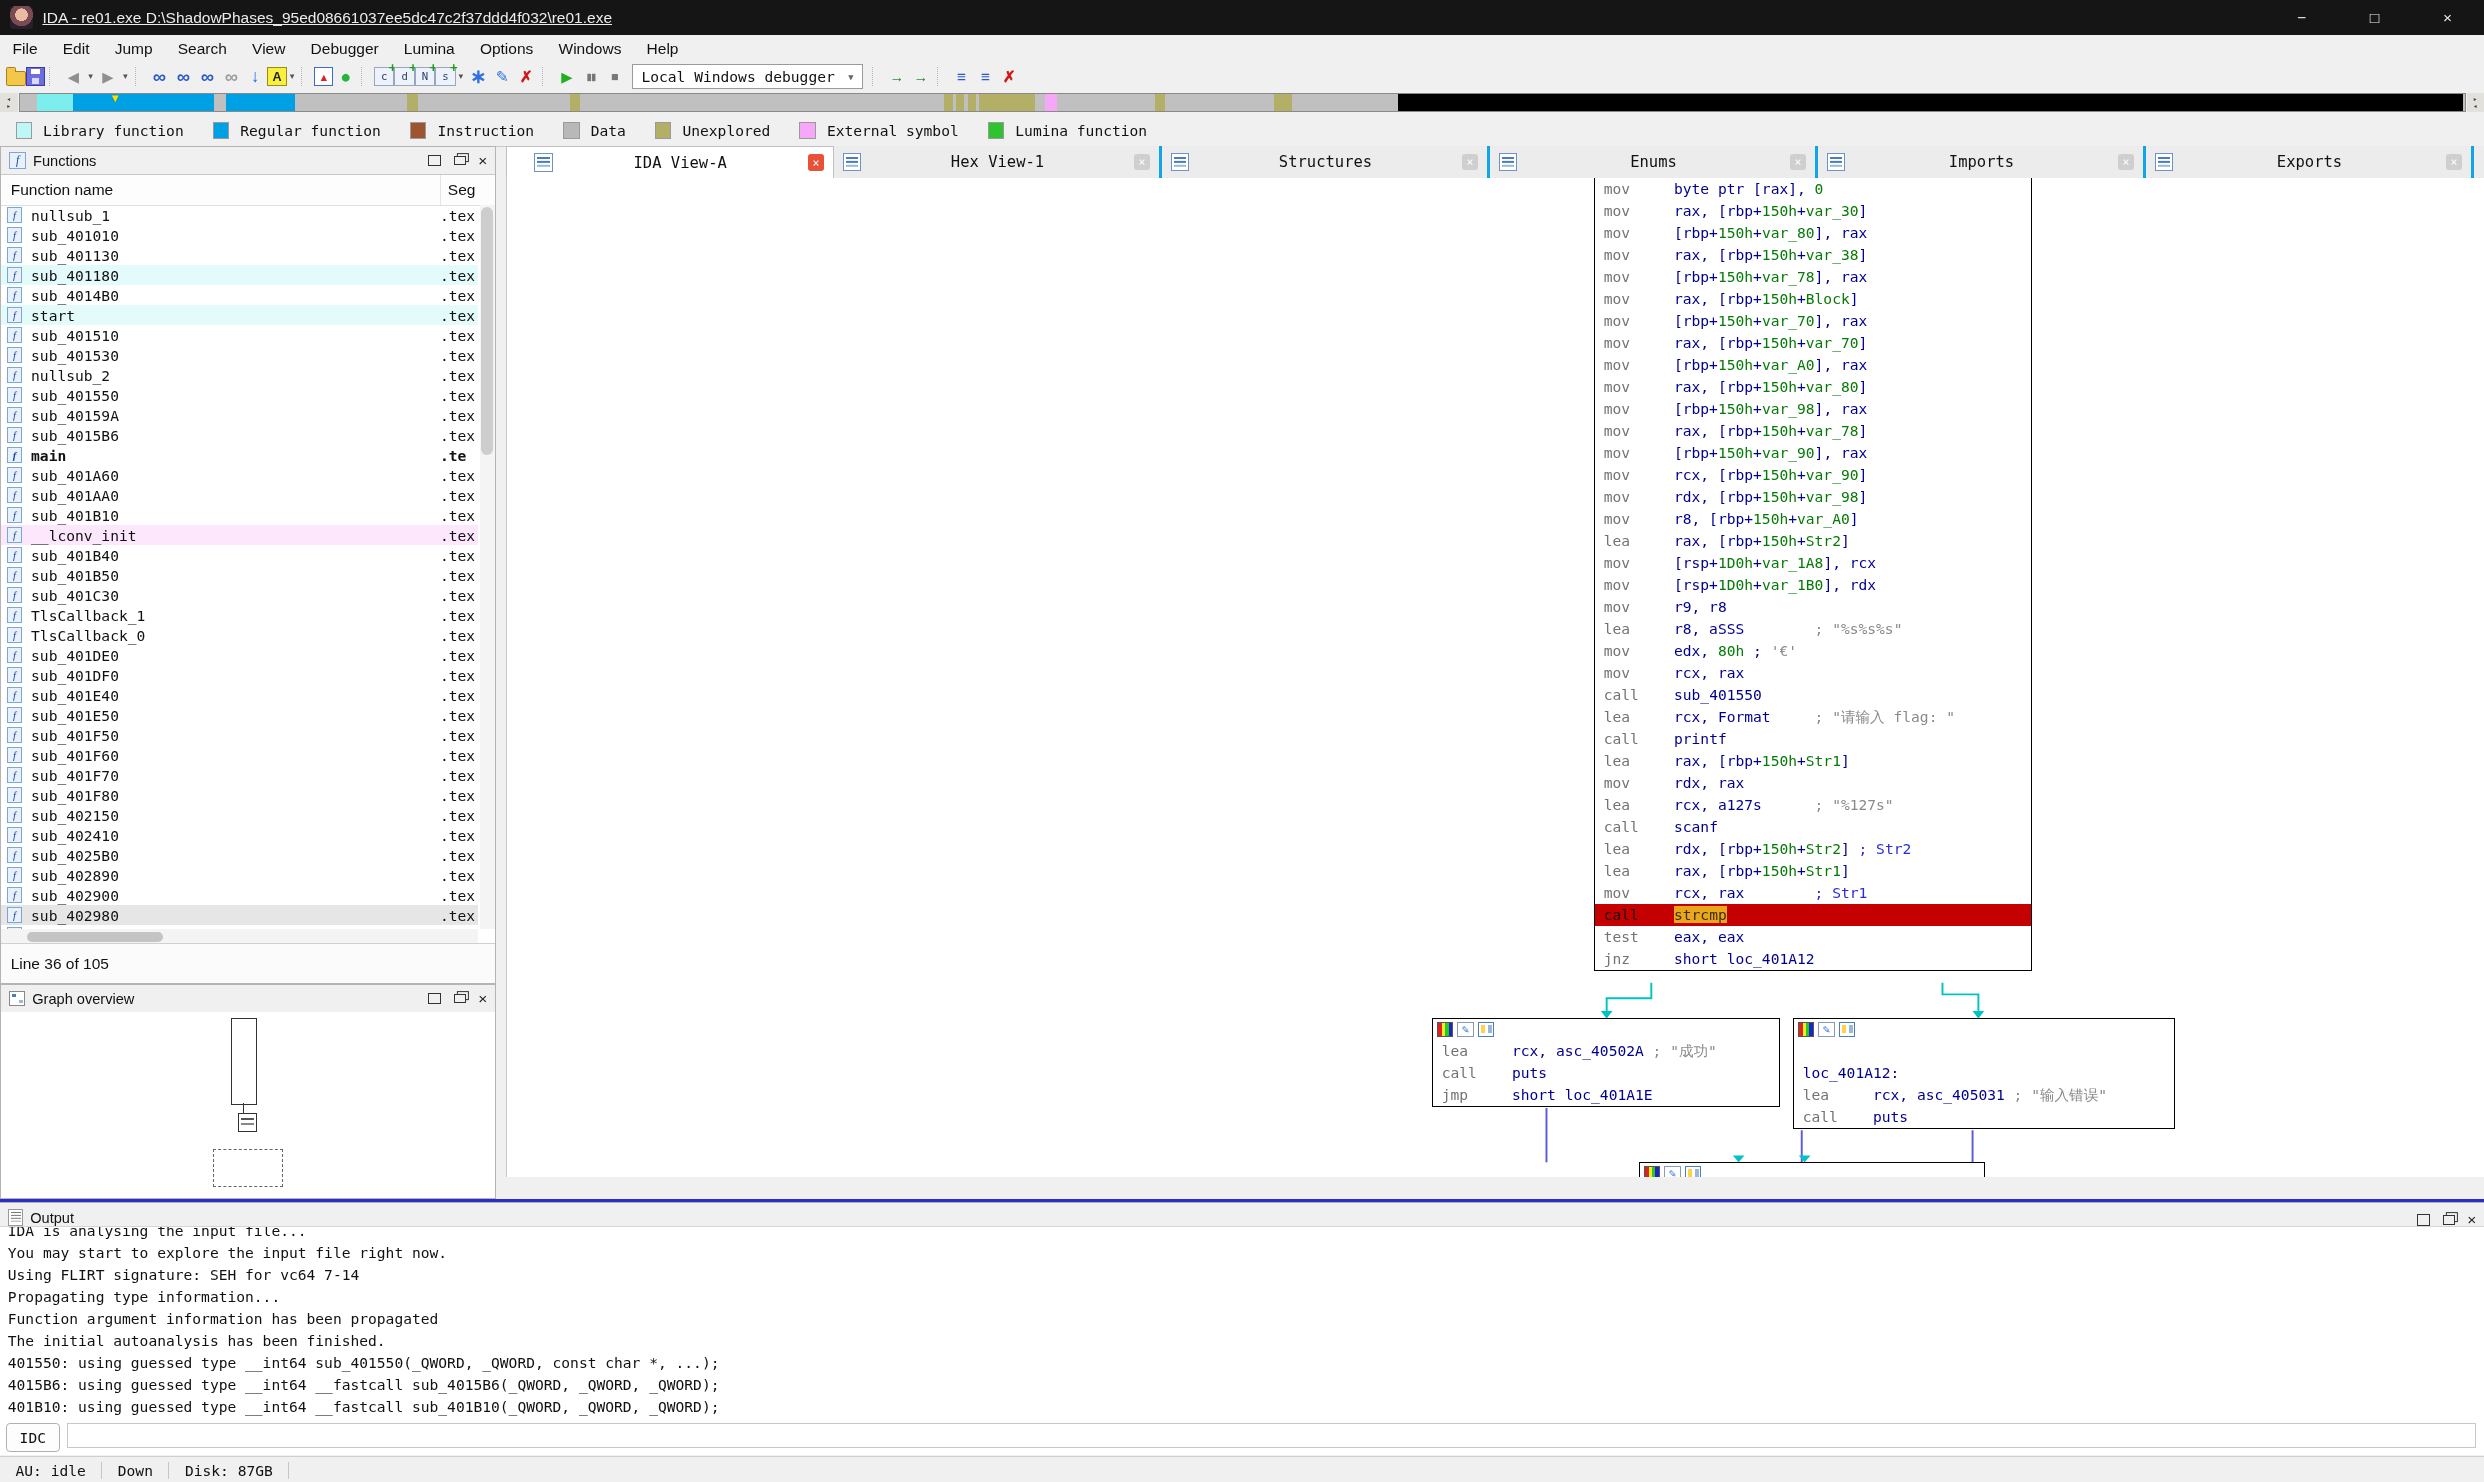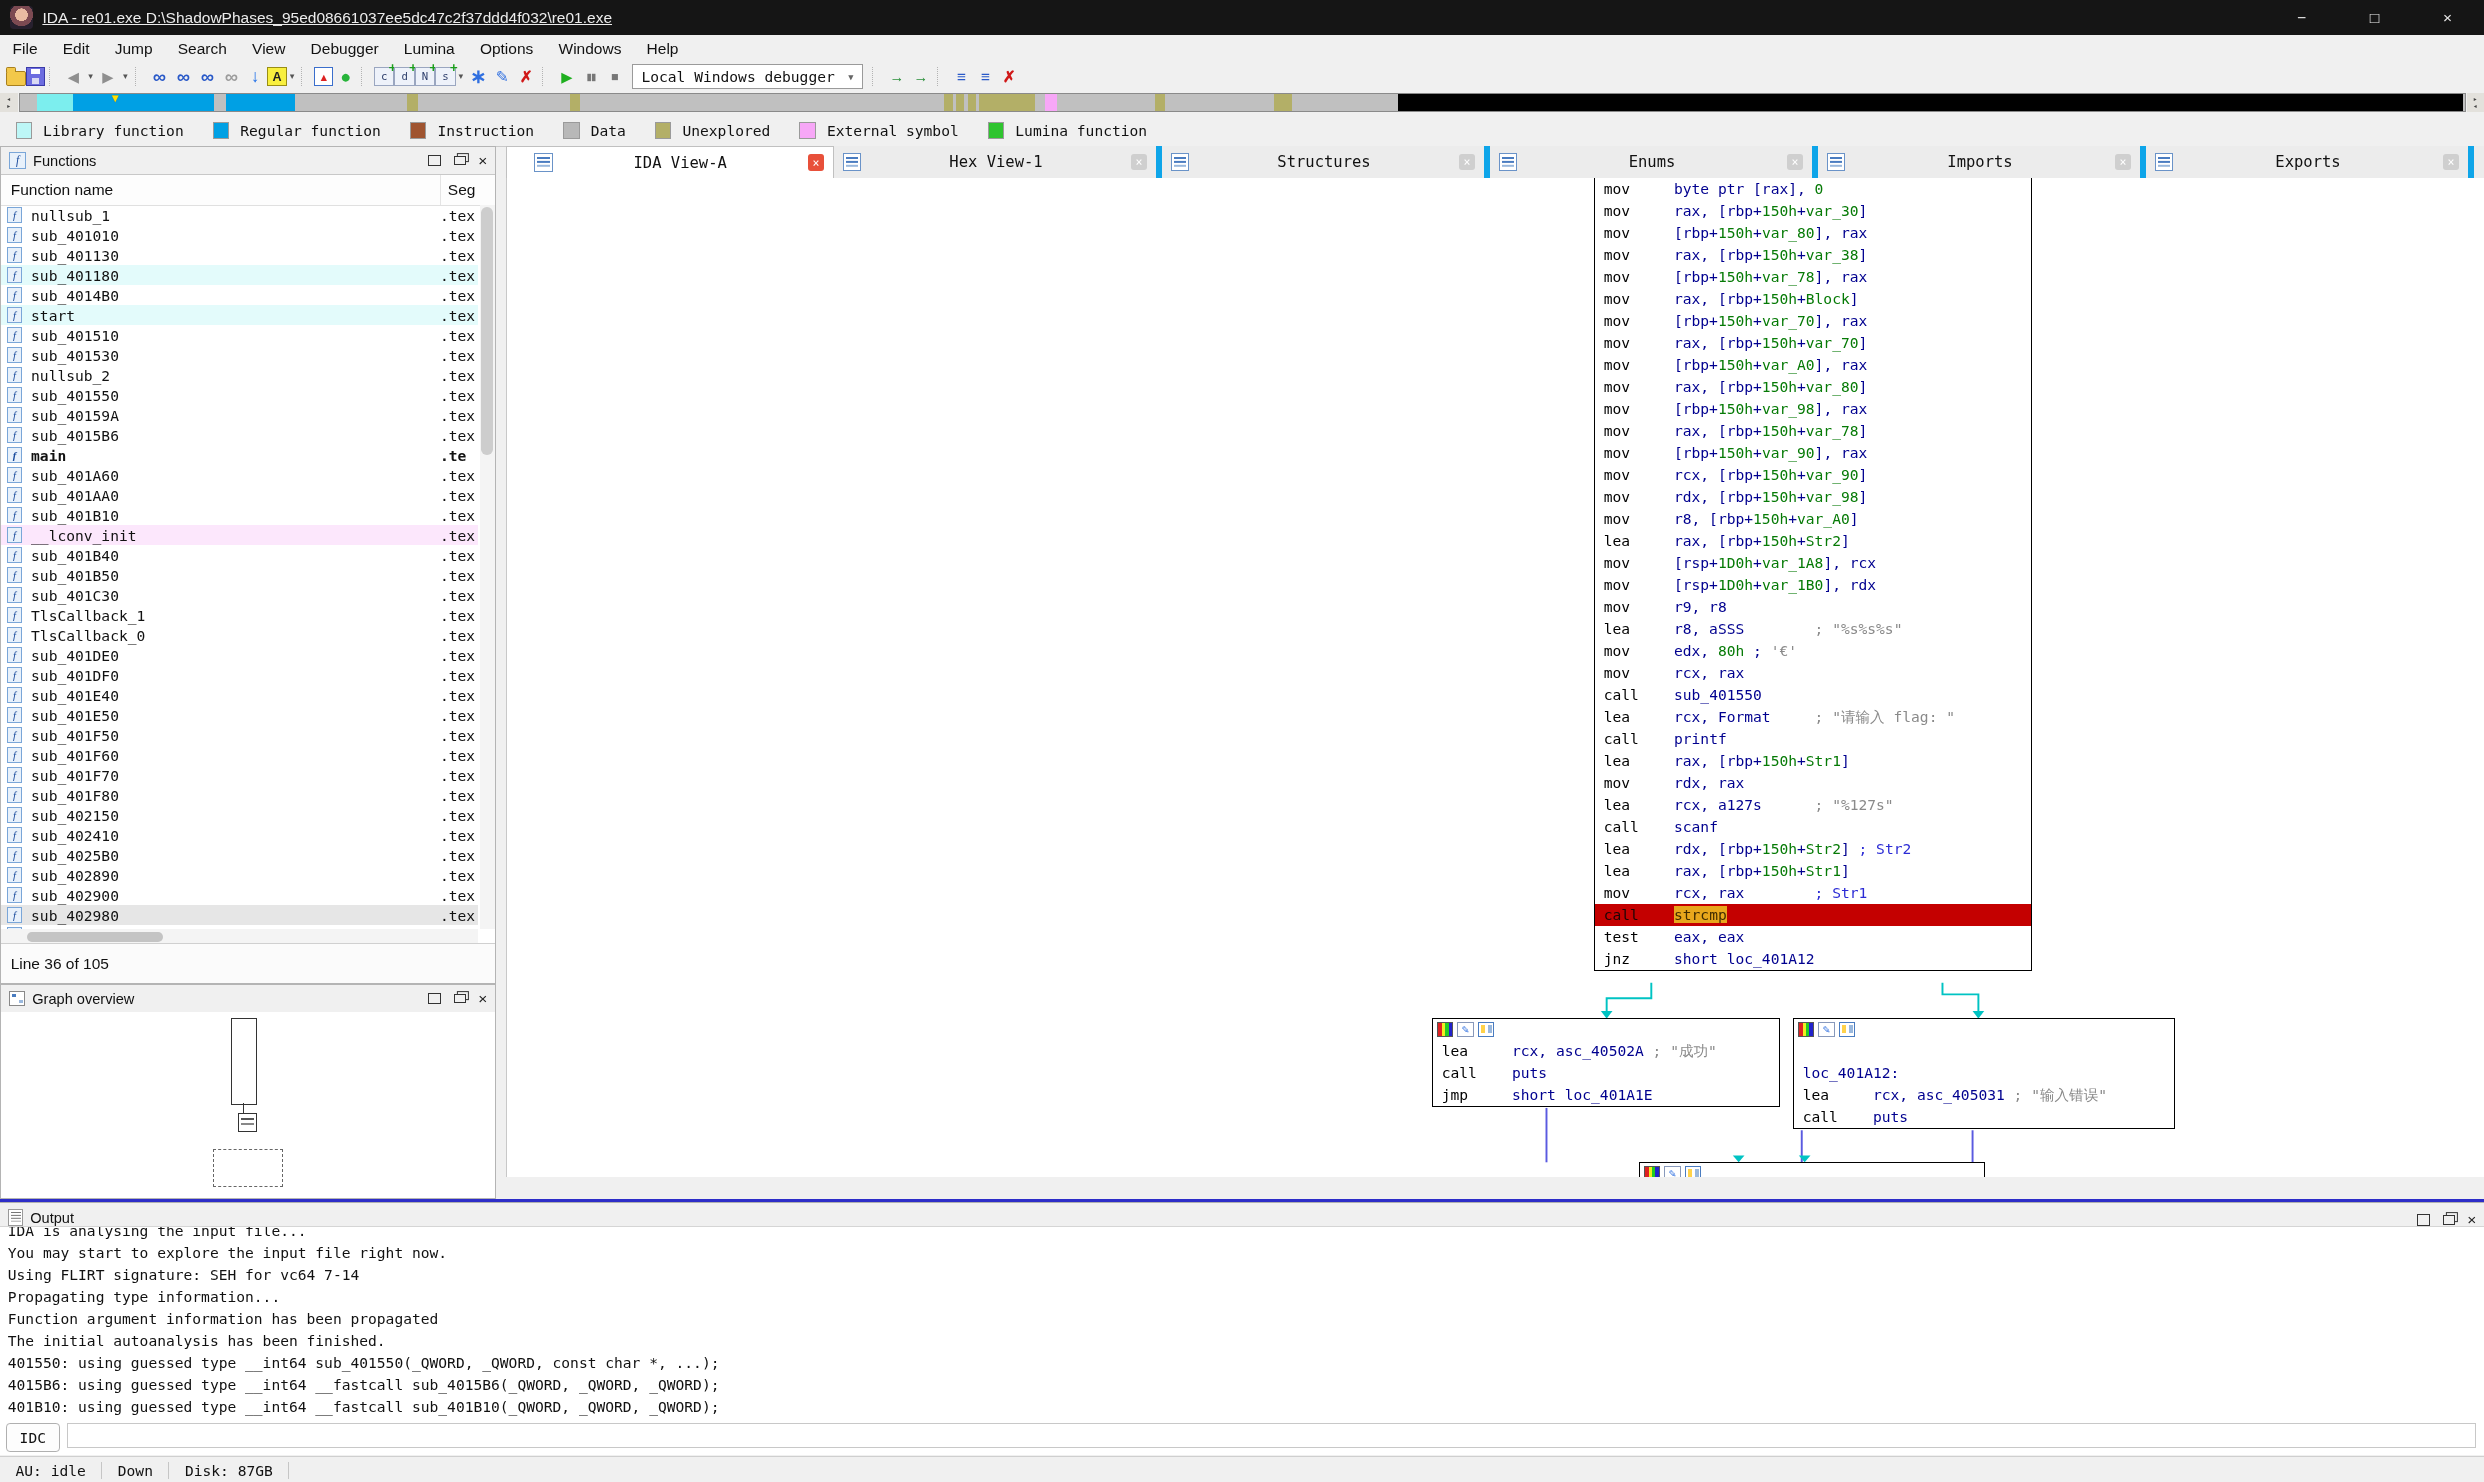"Hex View-1" .tab { border-right: 6px solid #0ea5e9 -> 3px solid #0ea5e9 }
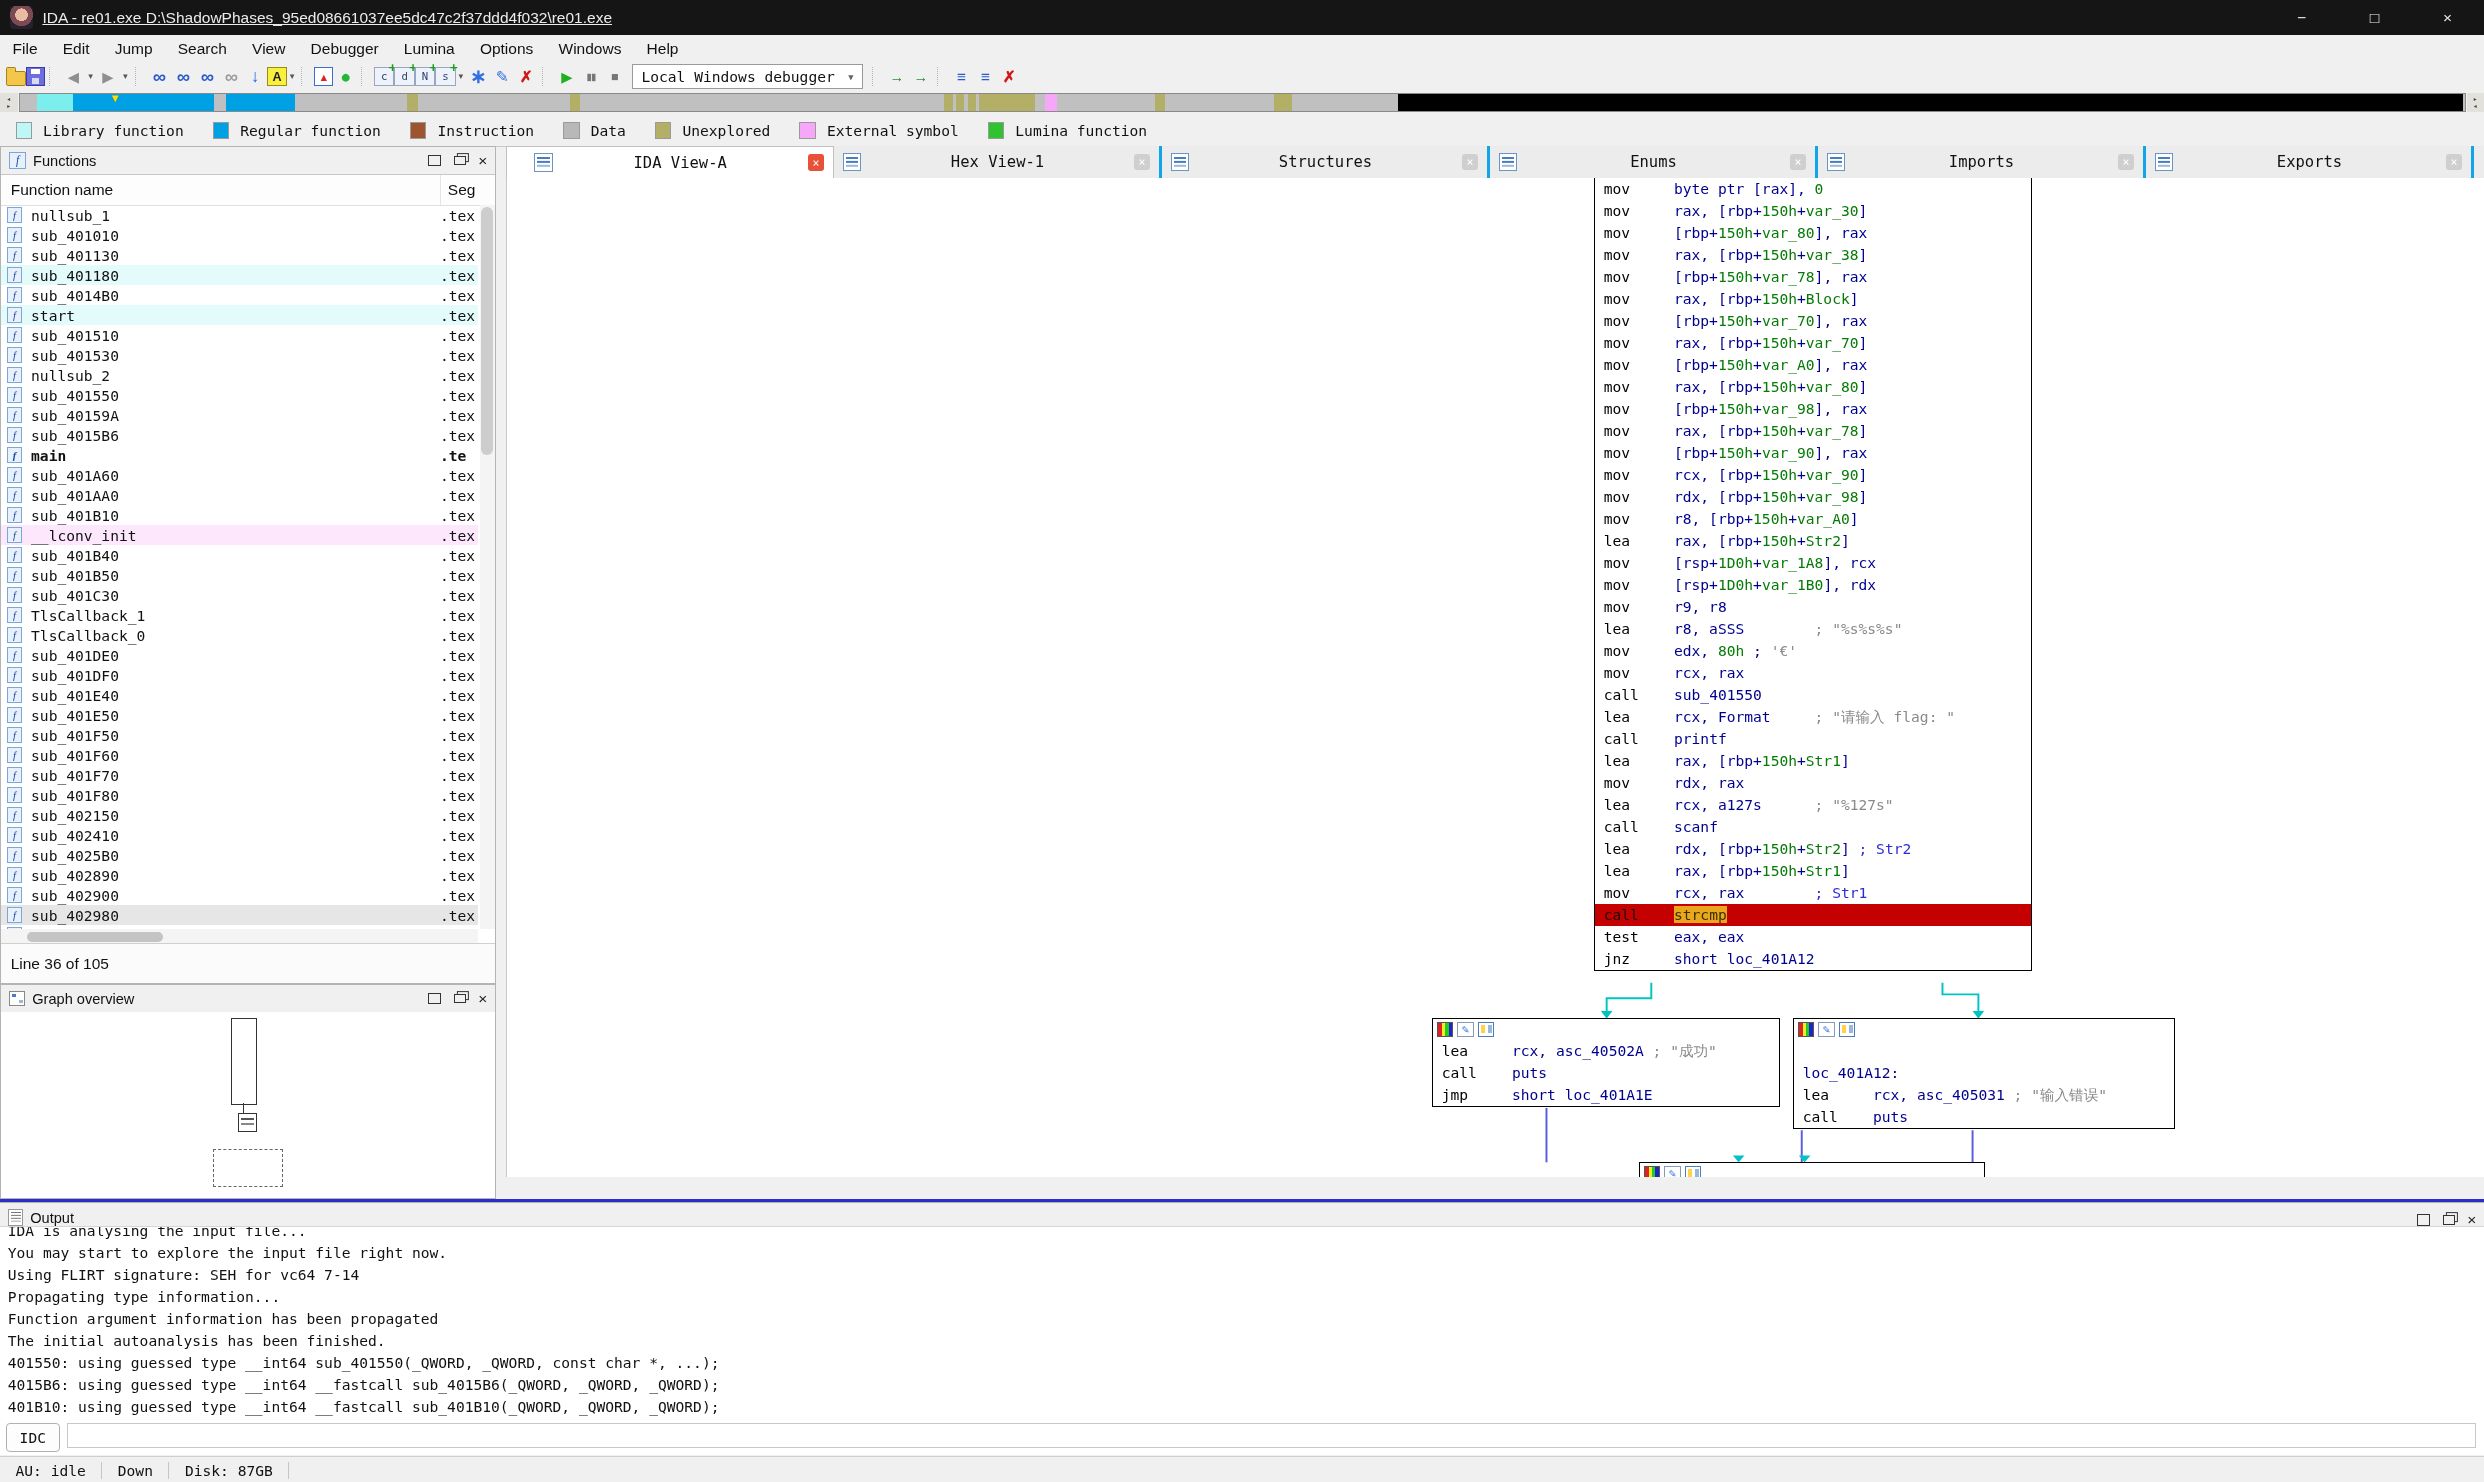"mov" .sm { color: #000000 -> #737373 }
